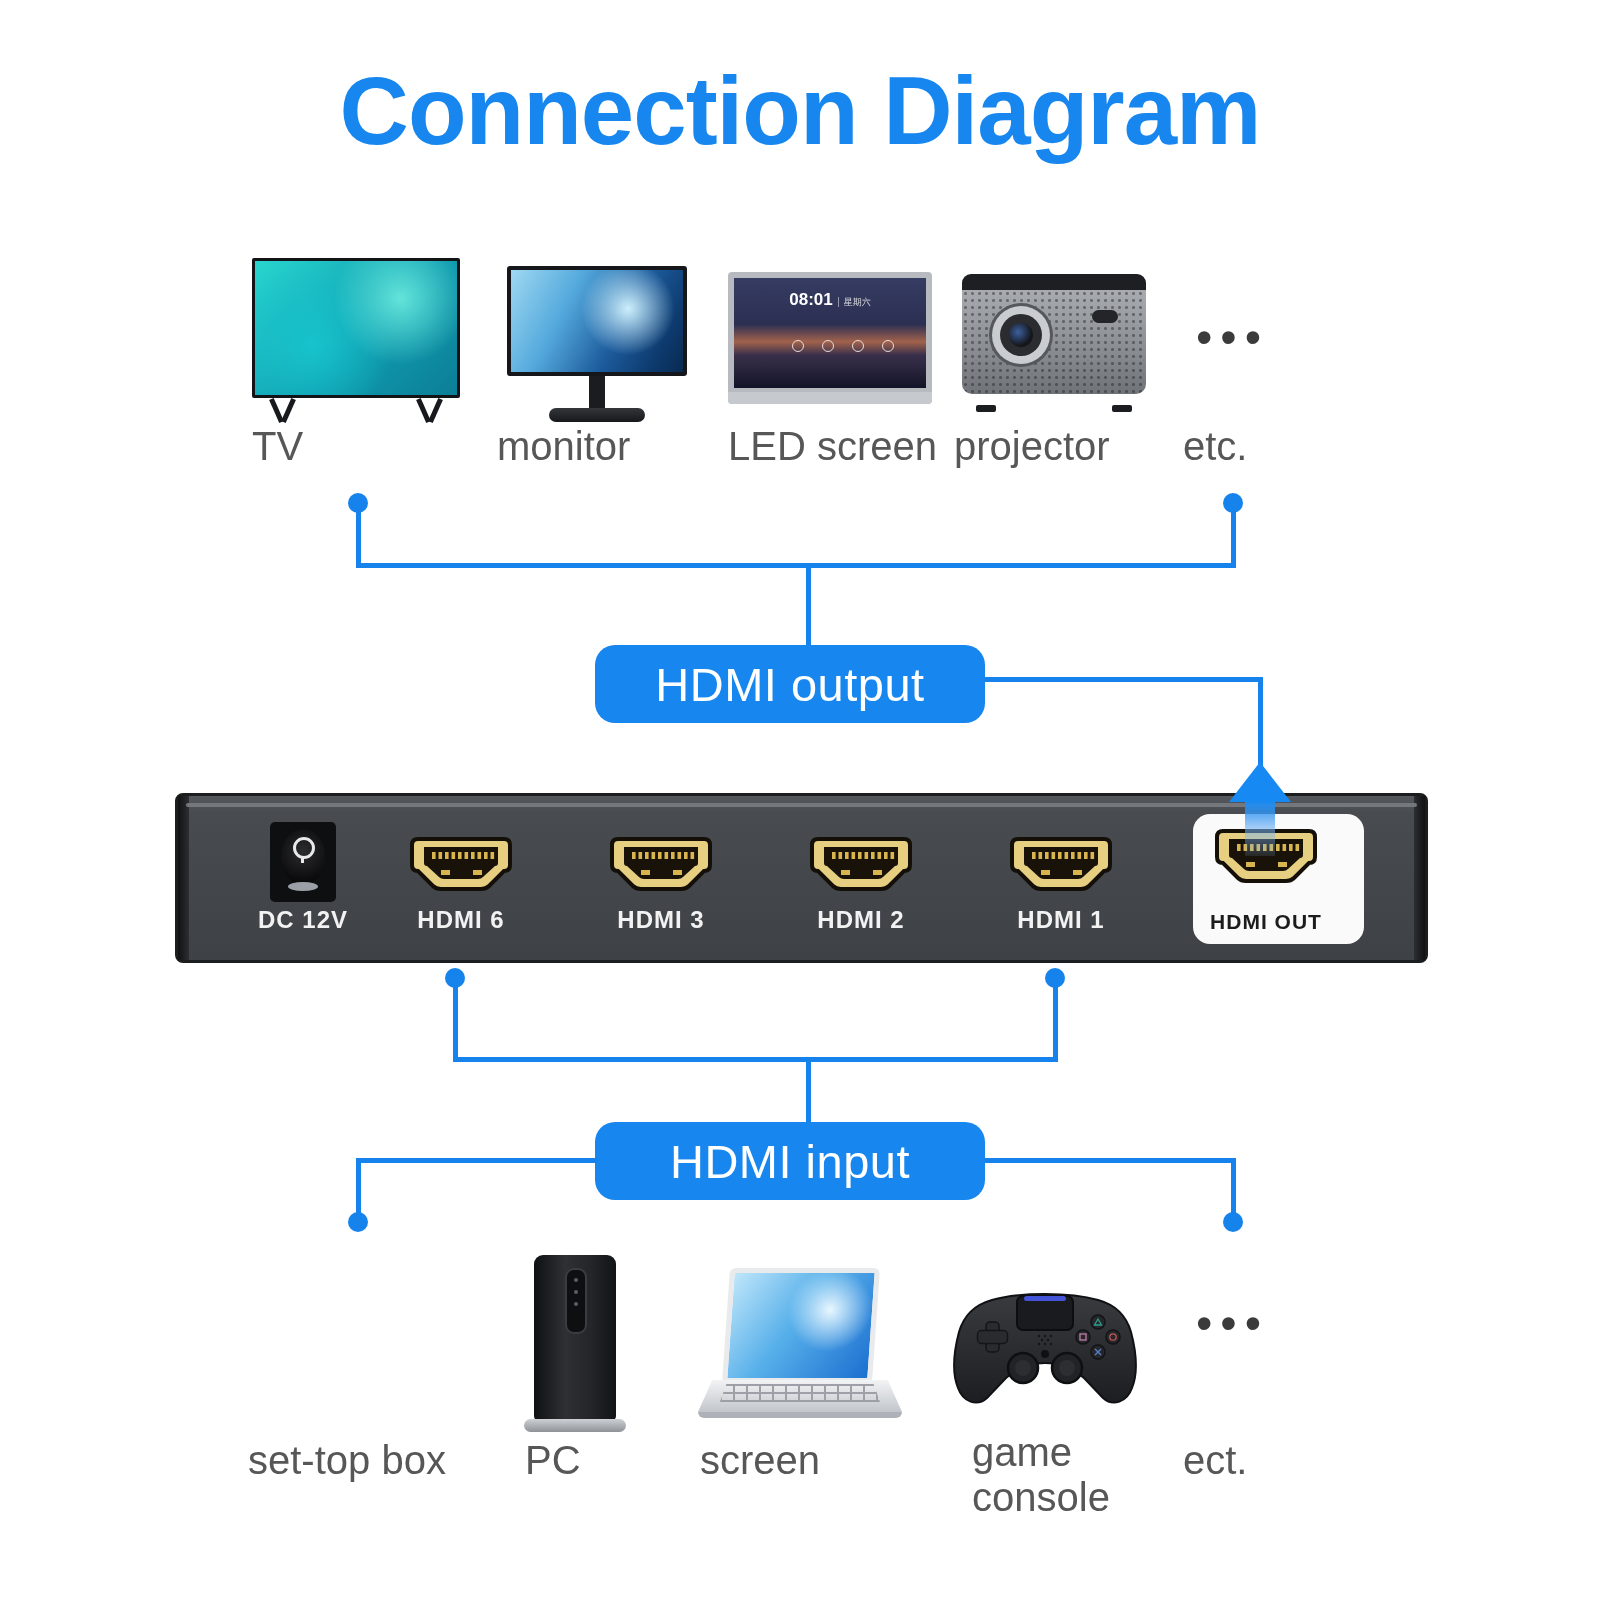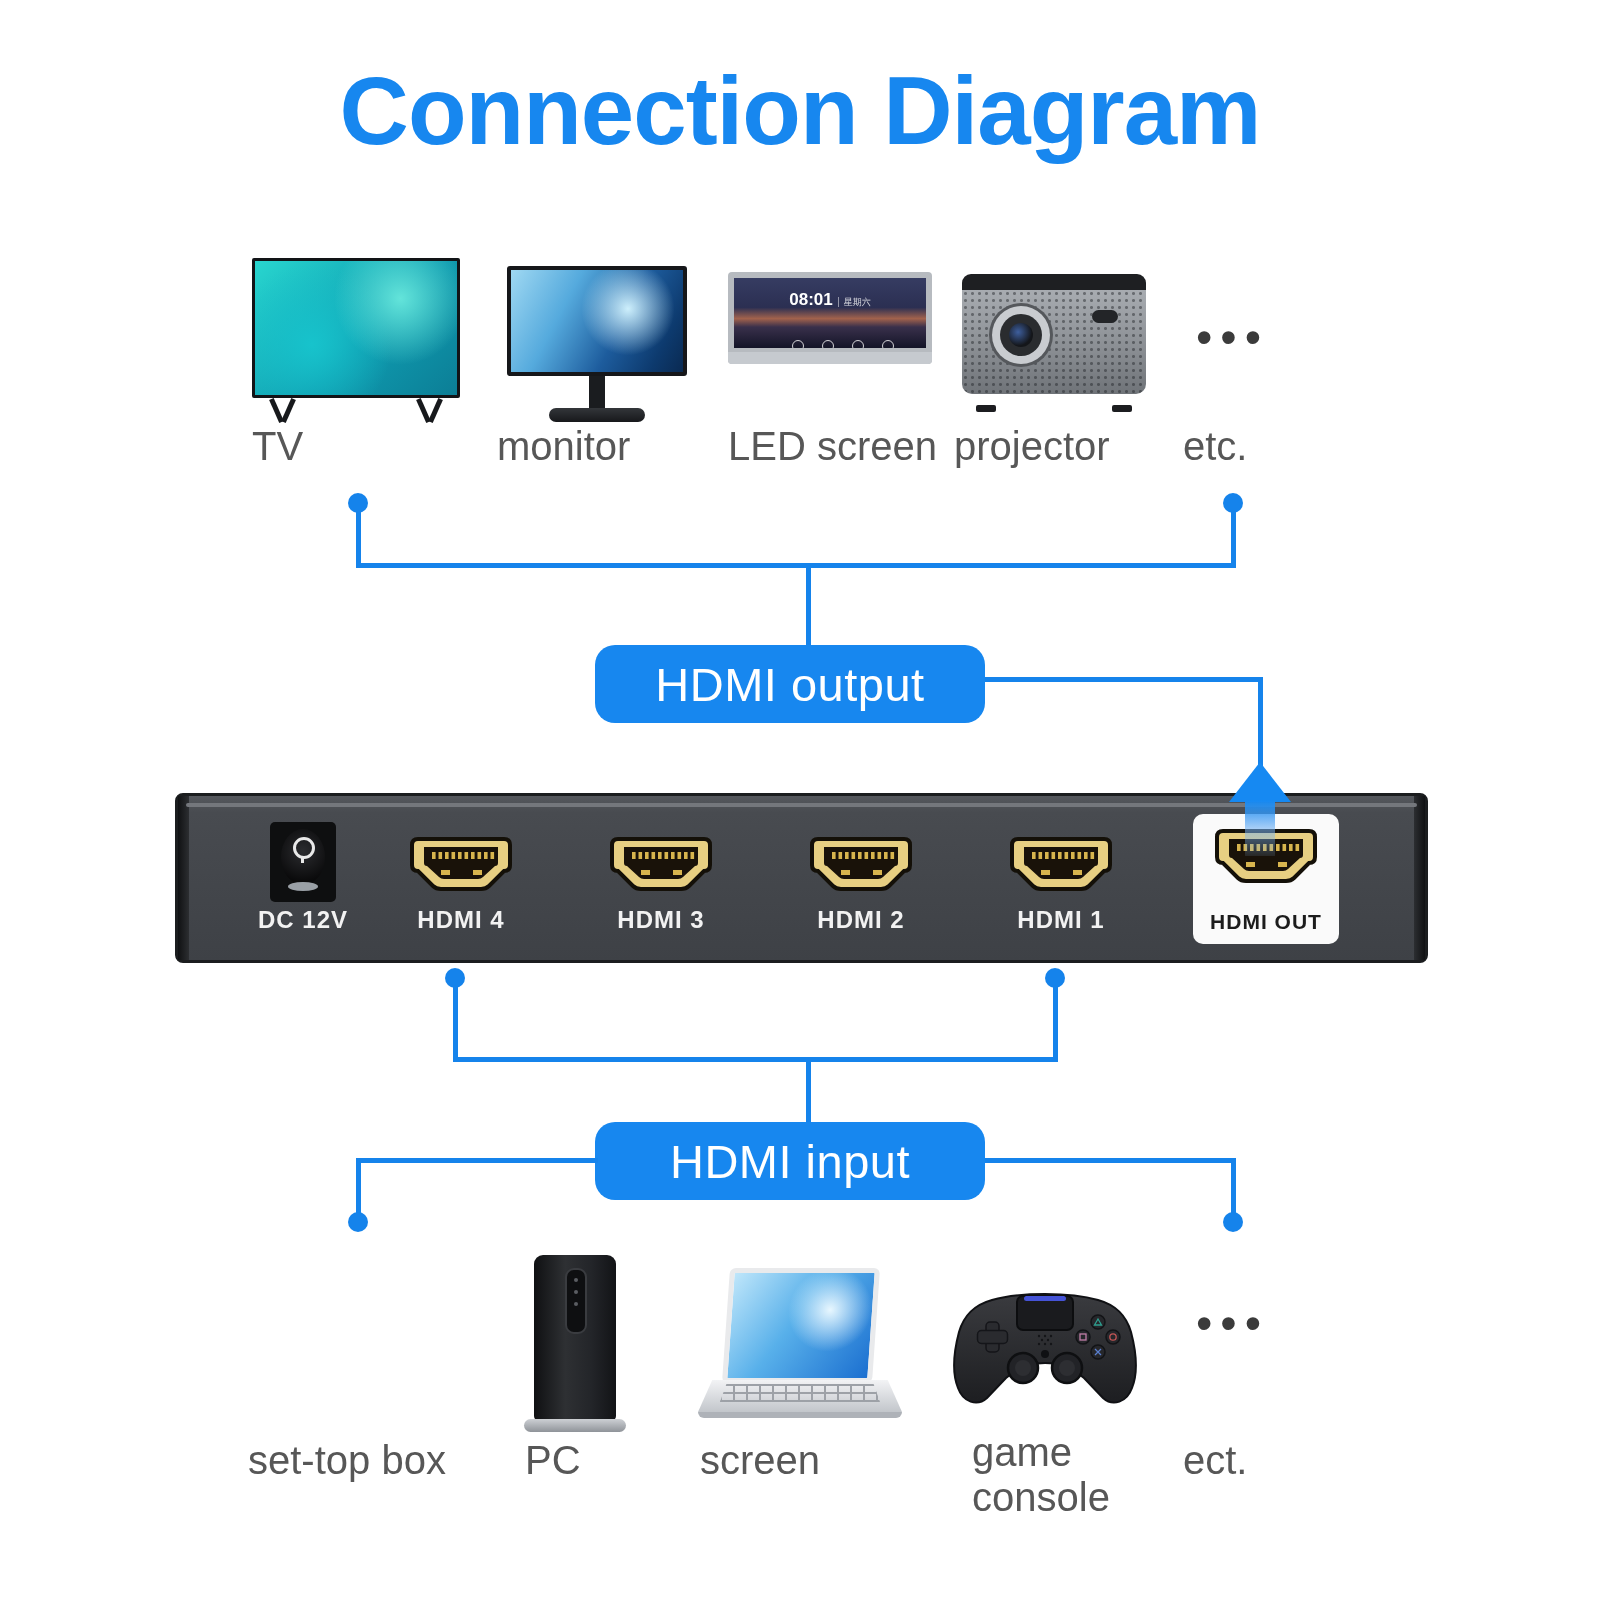"08:01 星期六" .led { height: 92px -> 132px }
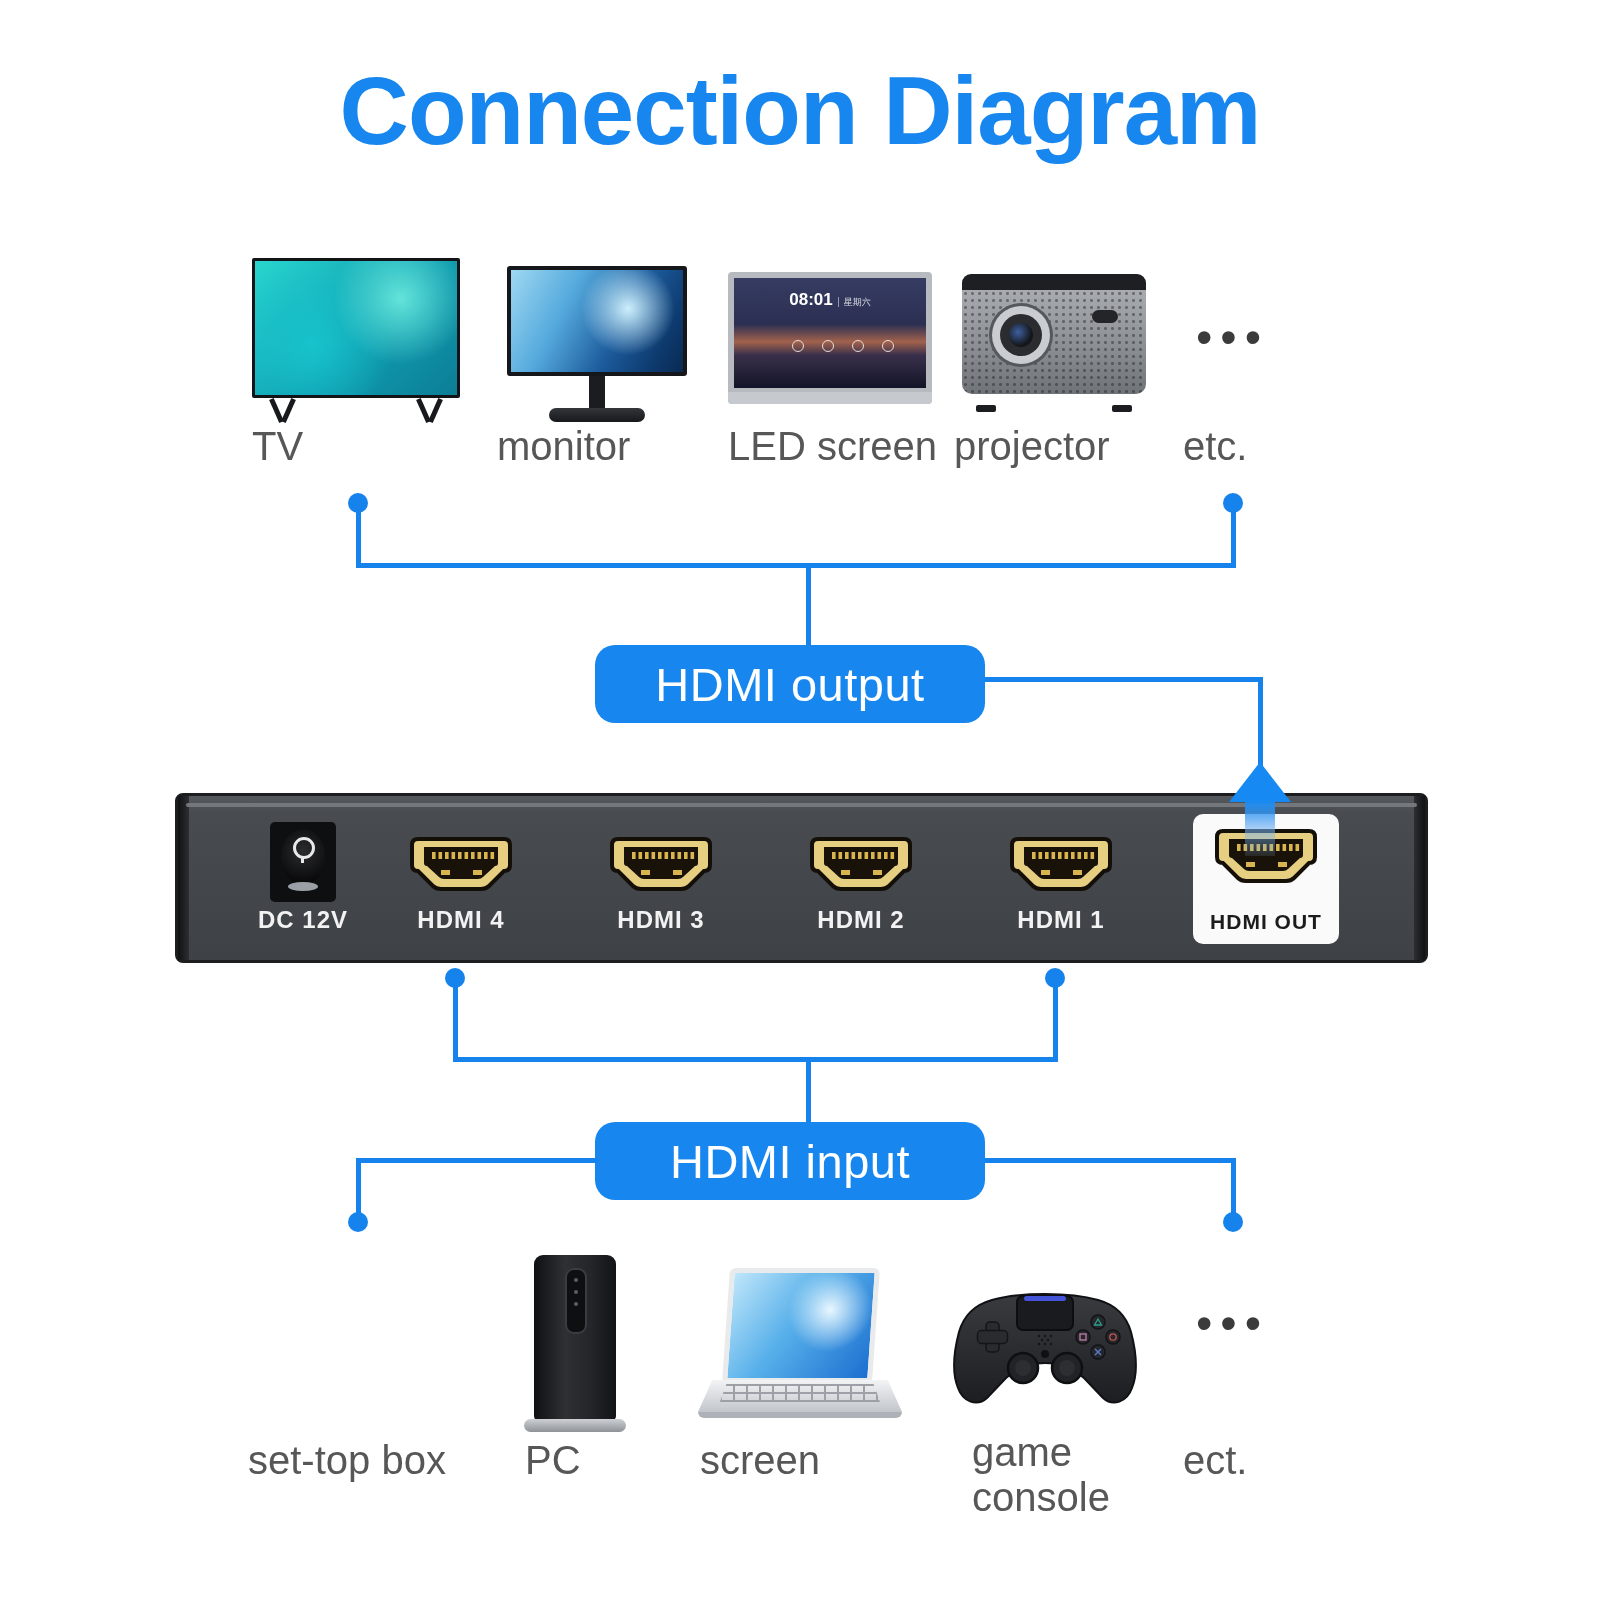"HDMI 4" div.portlbl { text: 4 -> 6 }
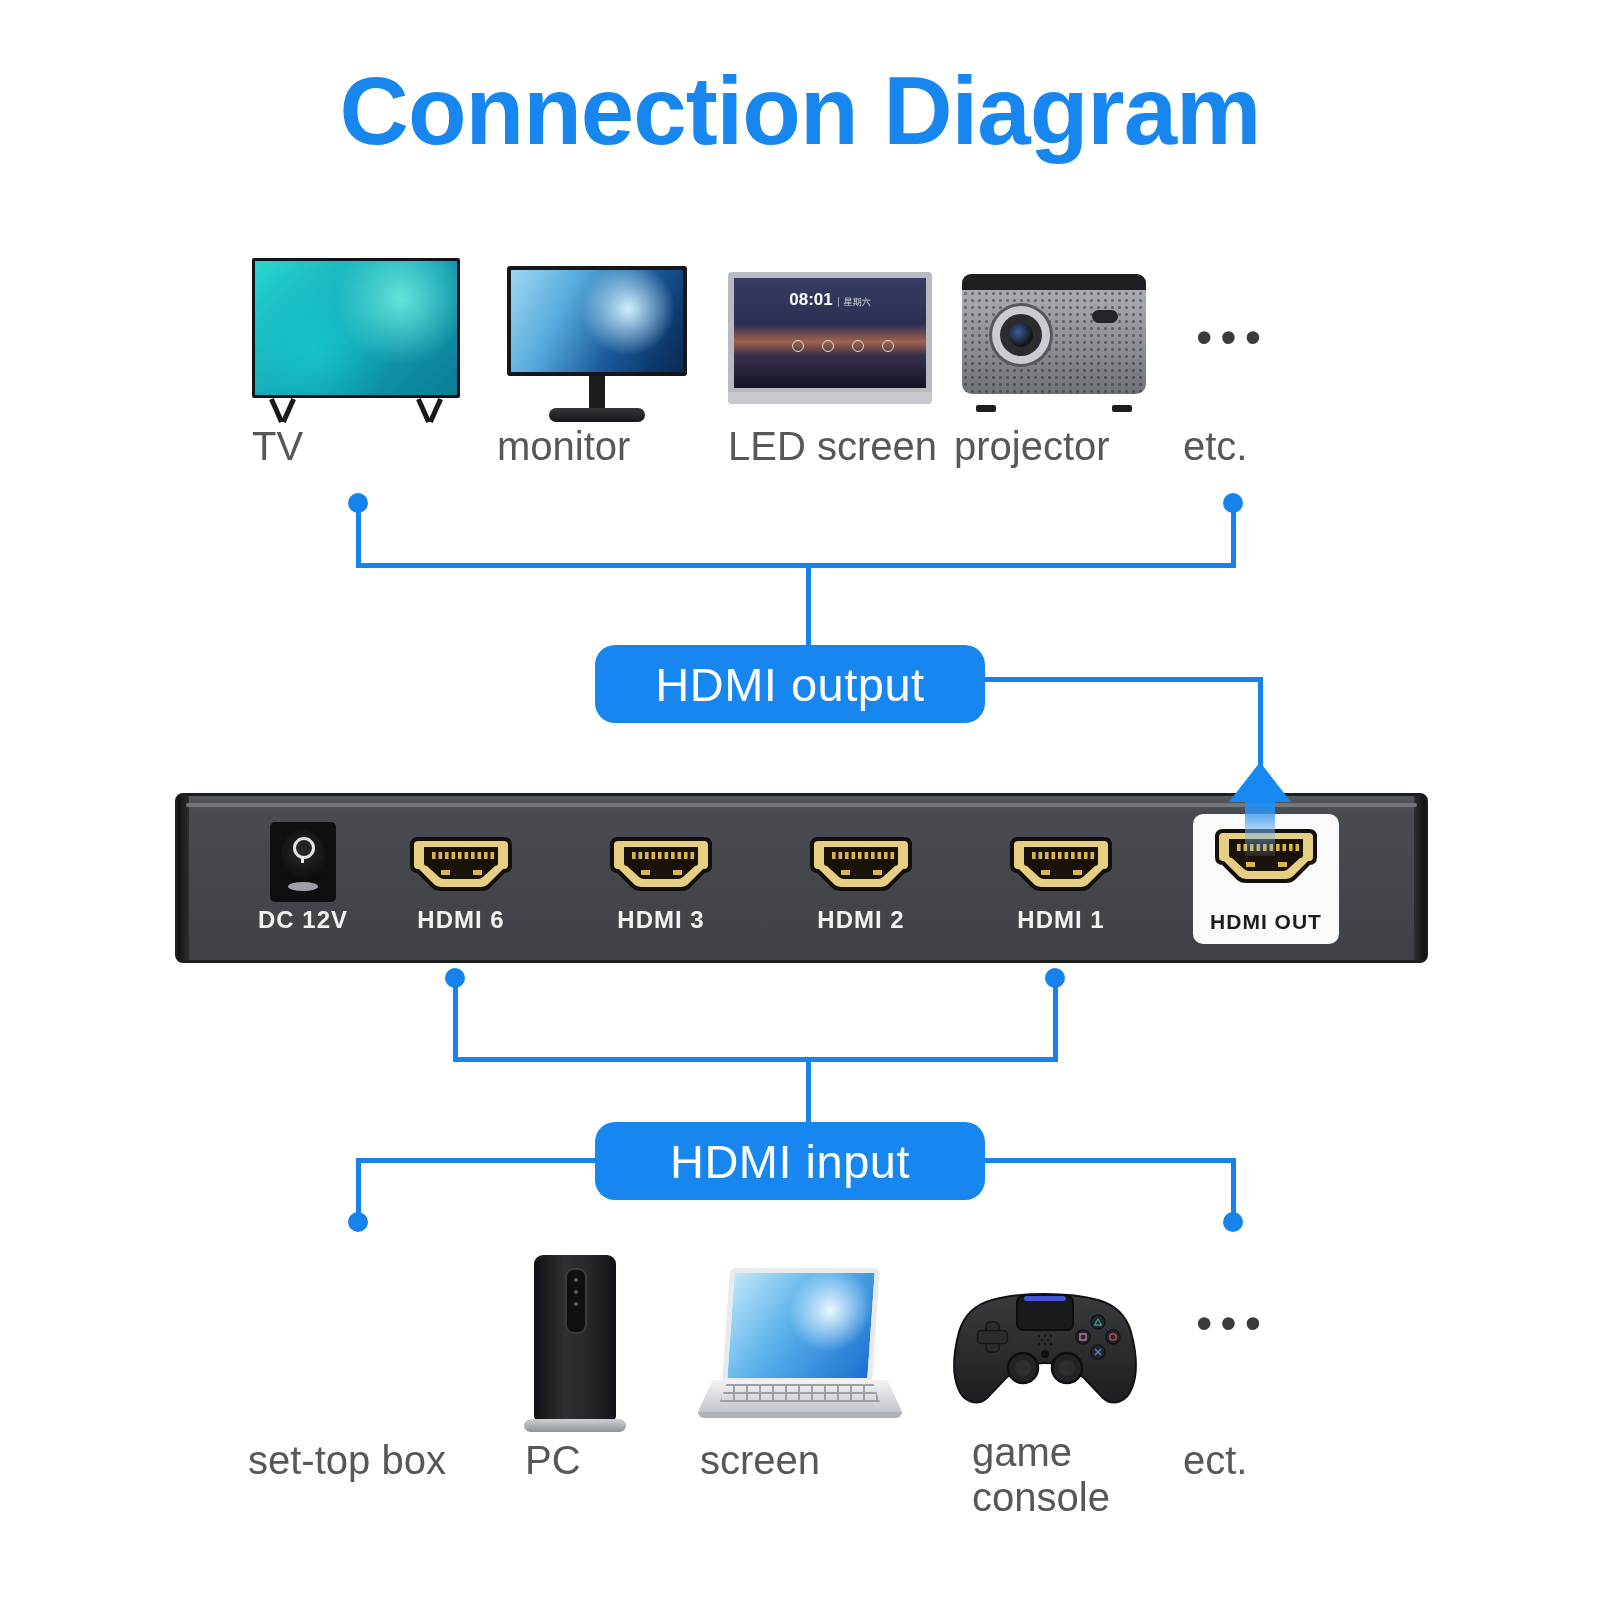"HDMI OUT" .outplate { border-radius: 10px -> 17px; padding-left: none -> 25px }
